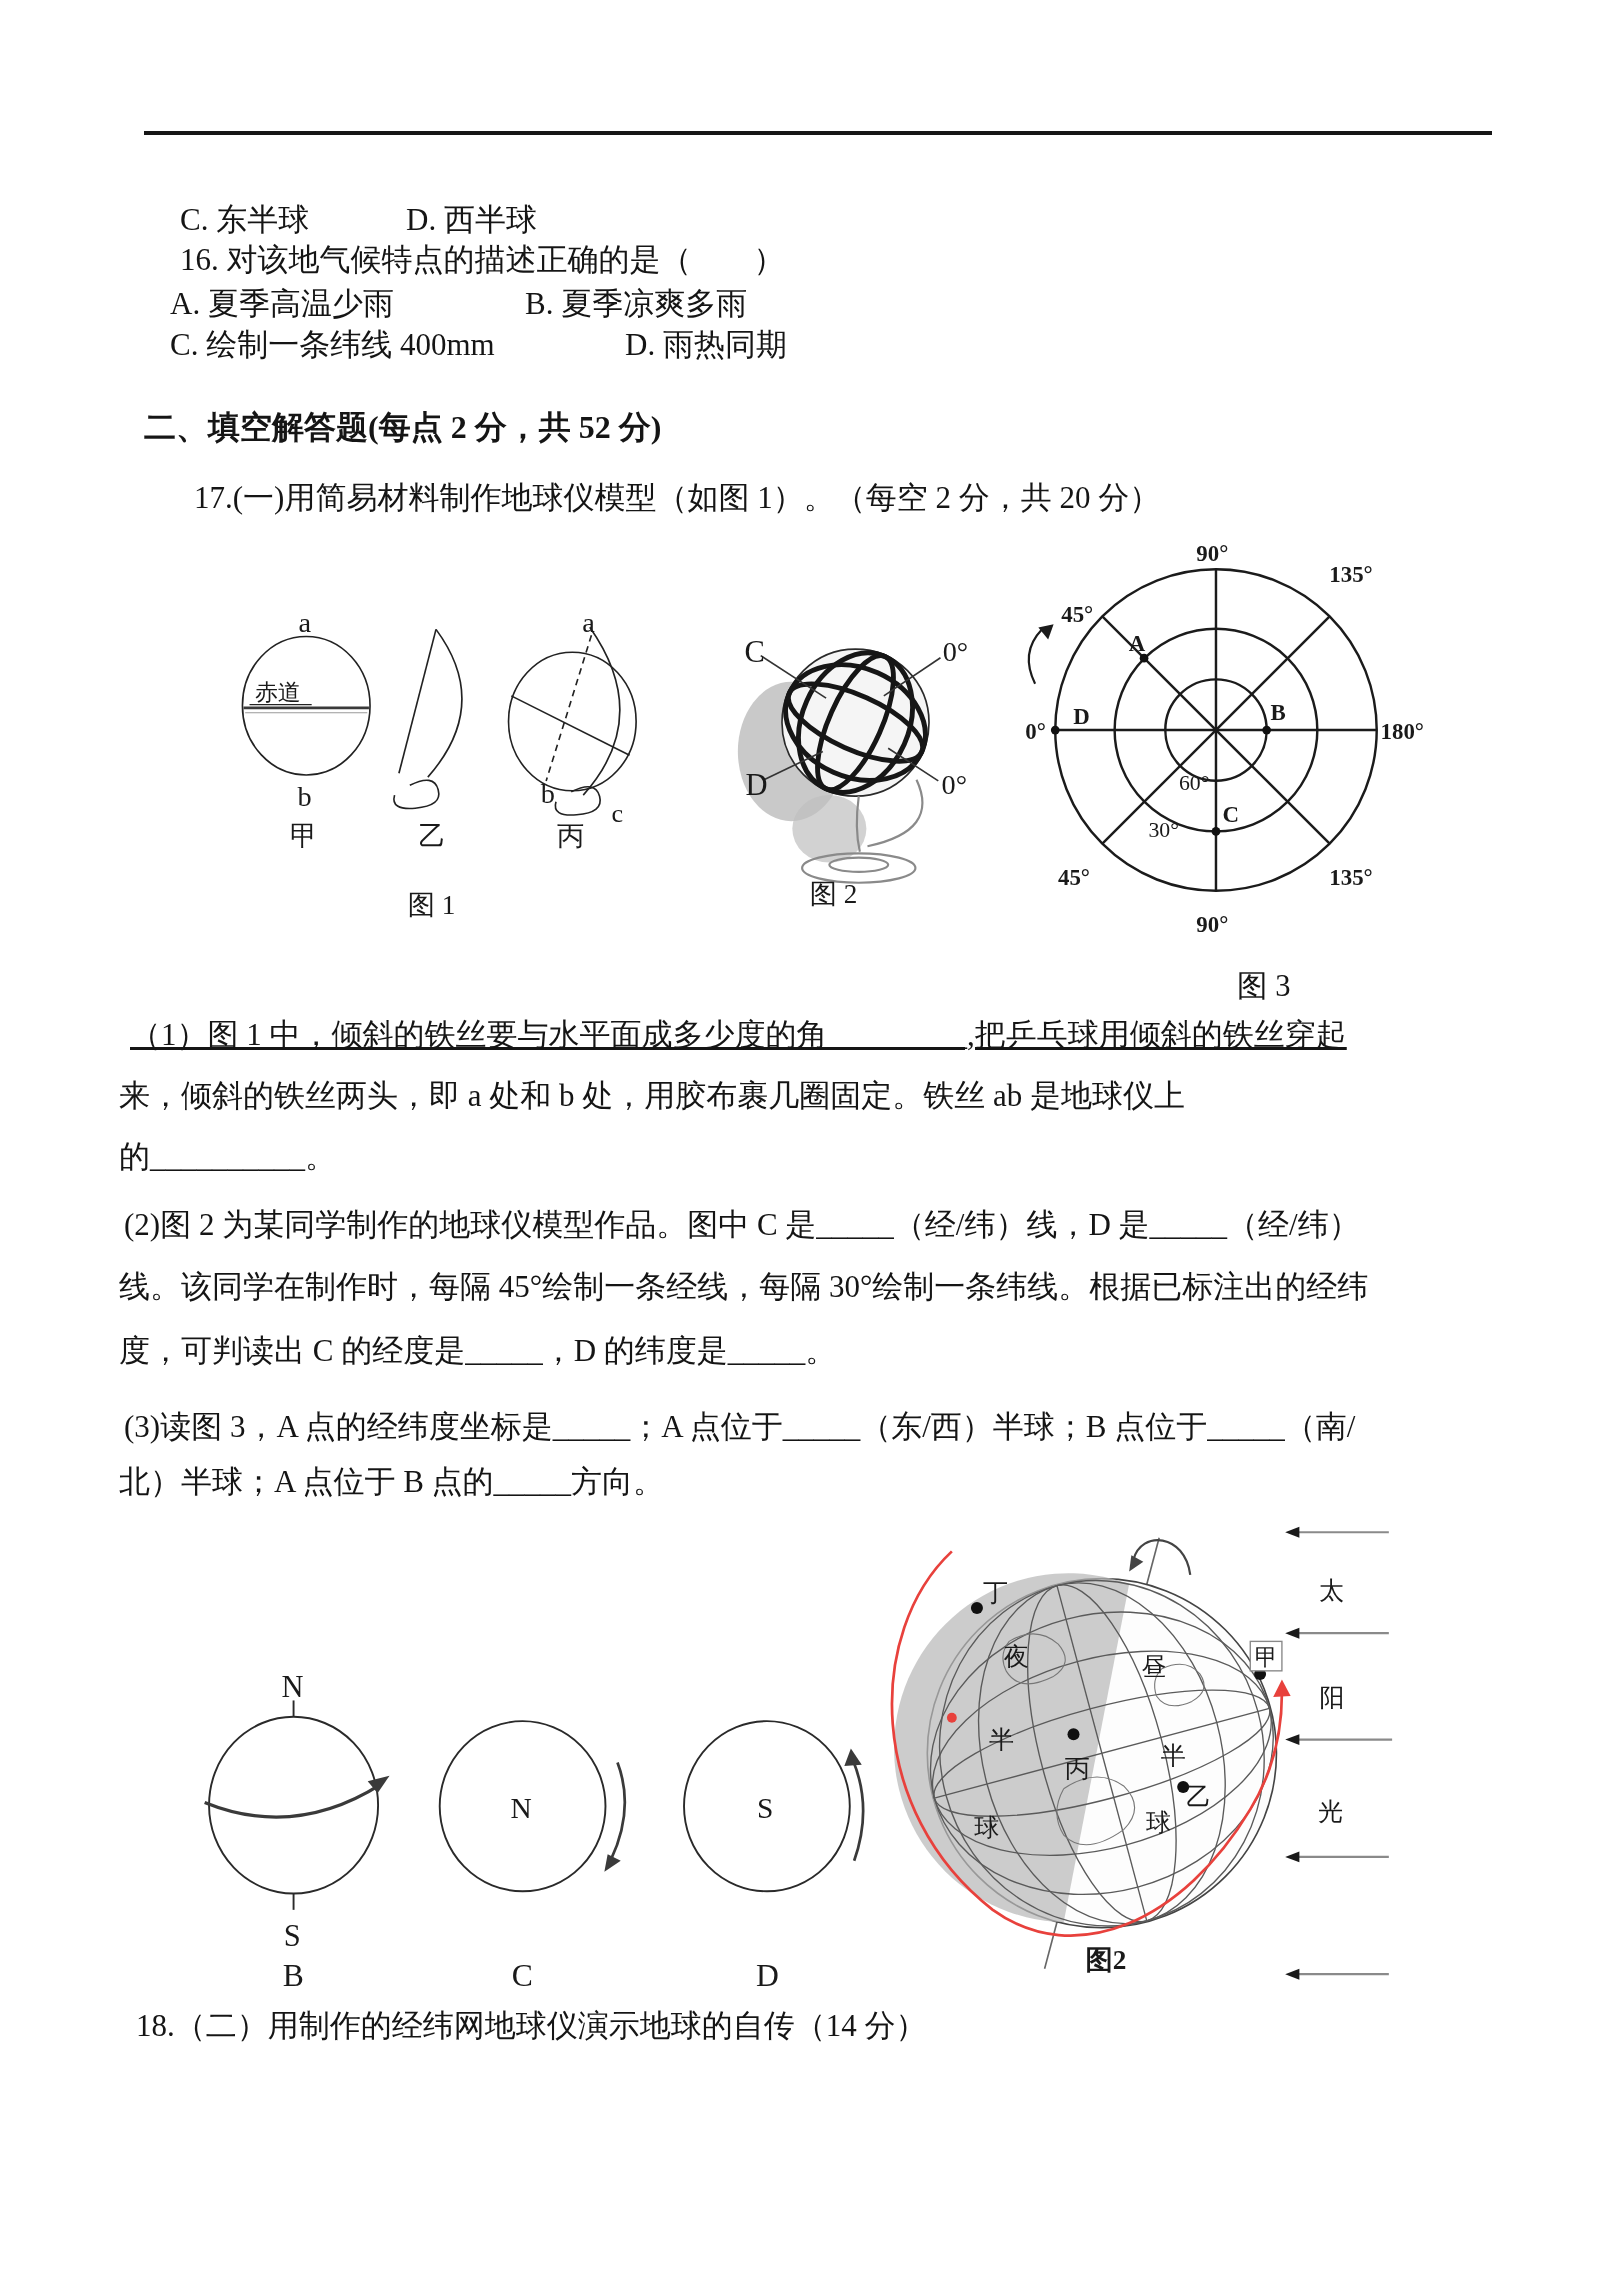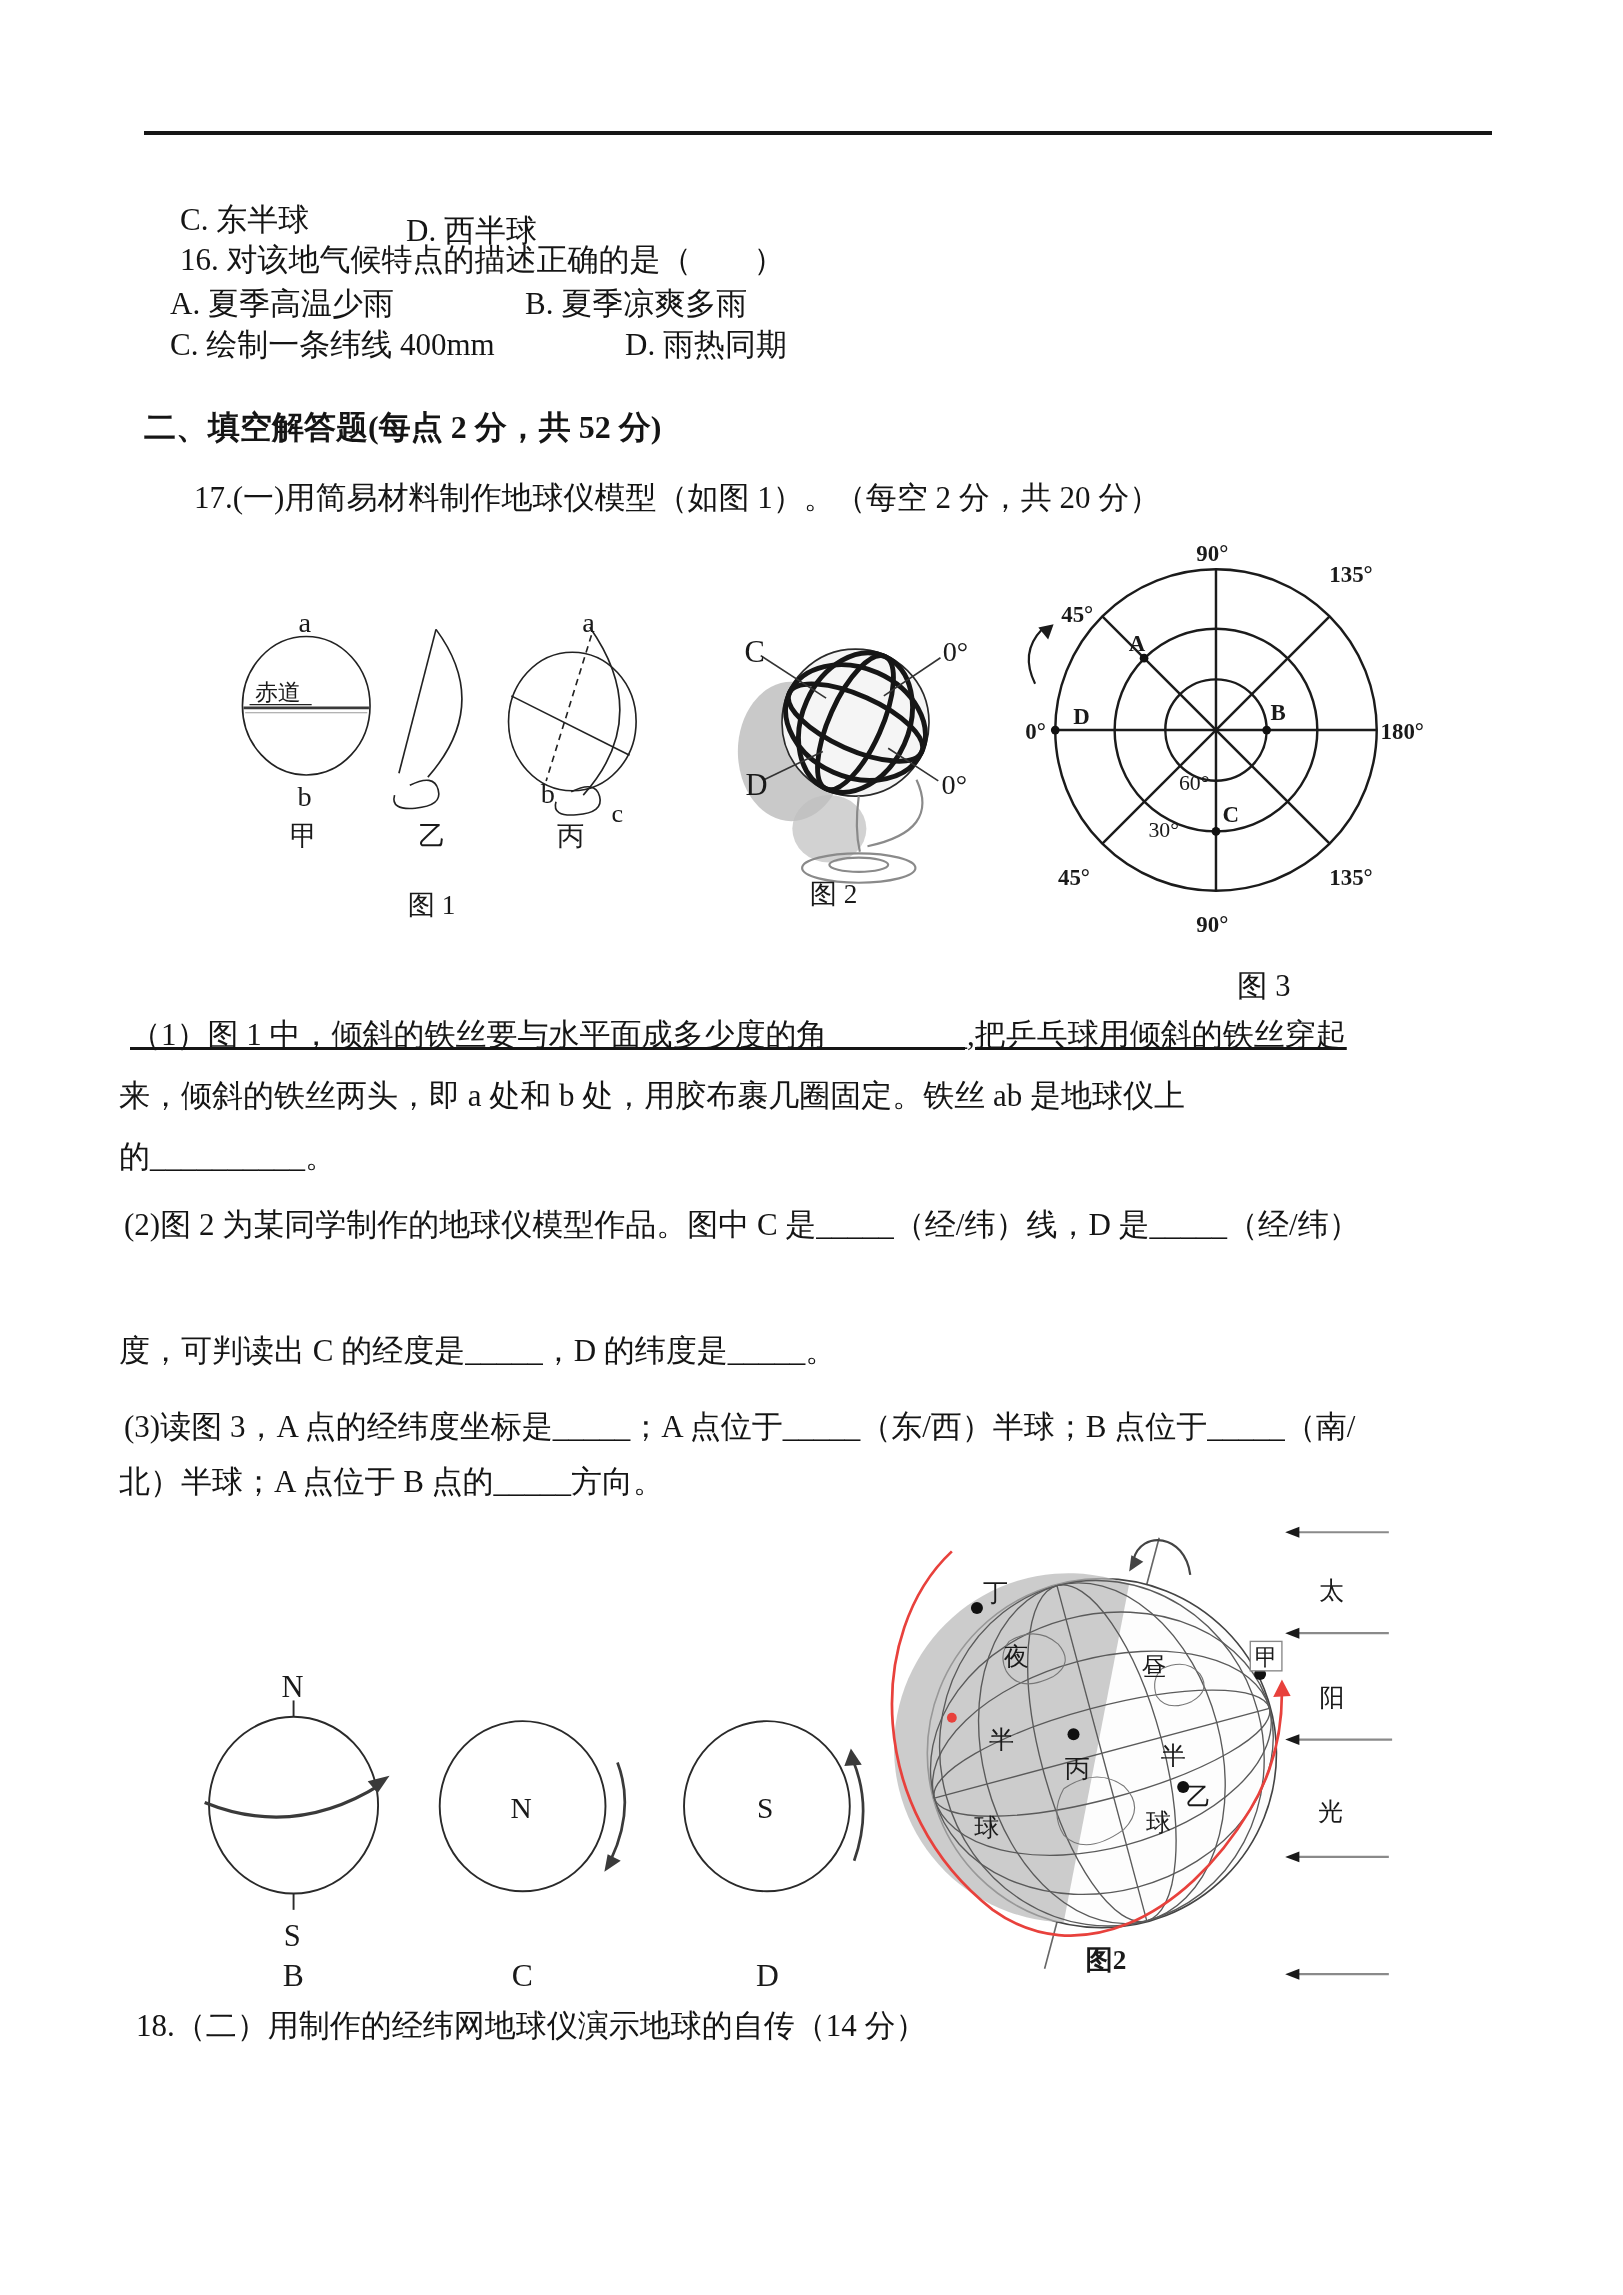"D. 西半球" div.t { margin-top: 11px -> none }
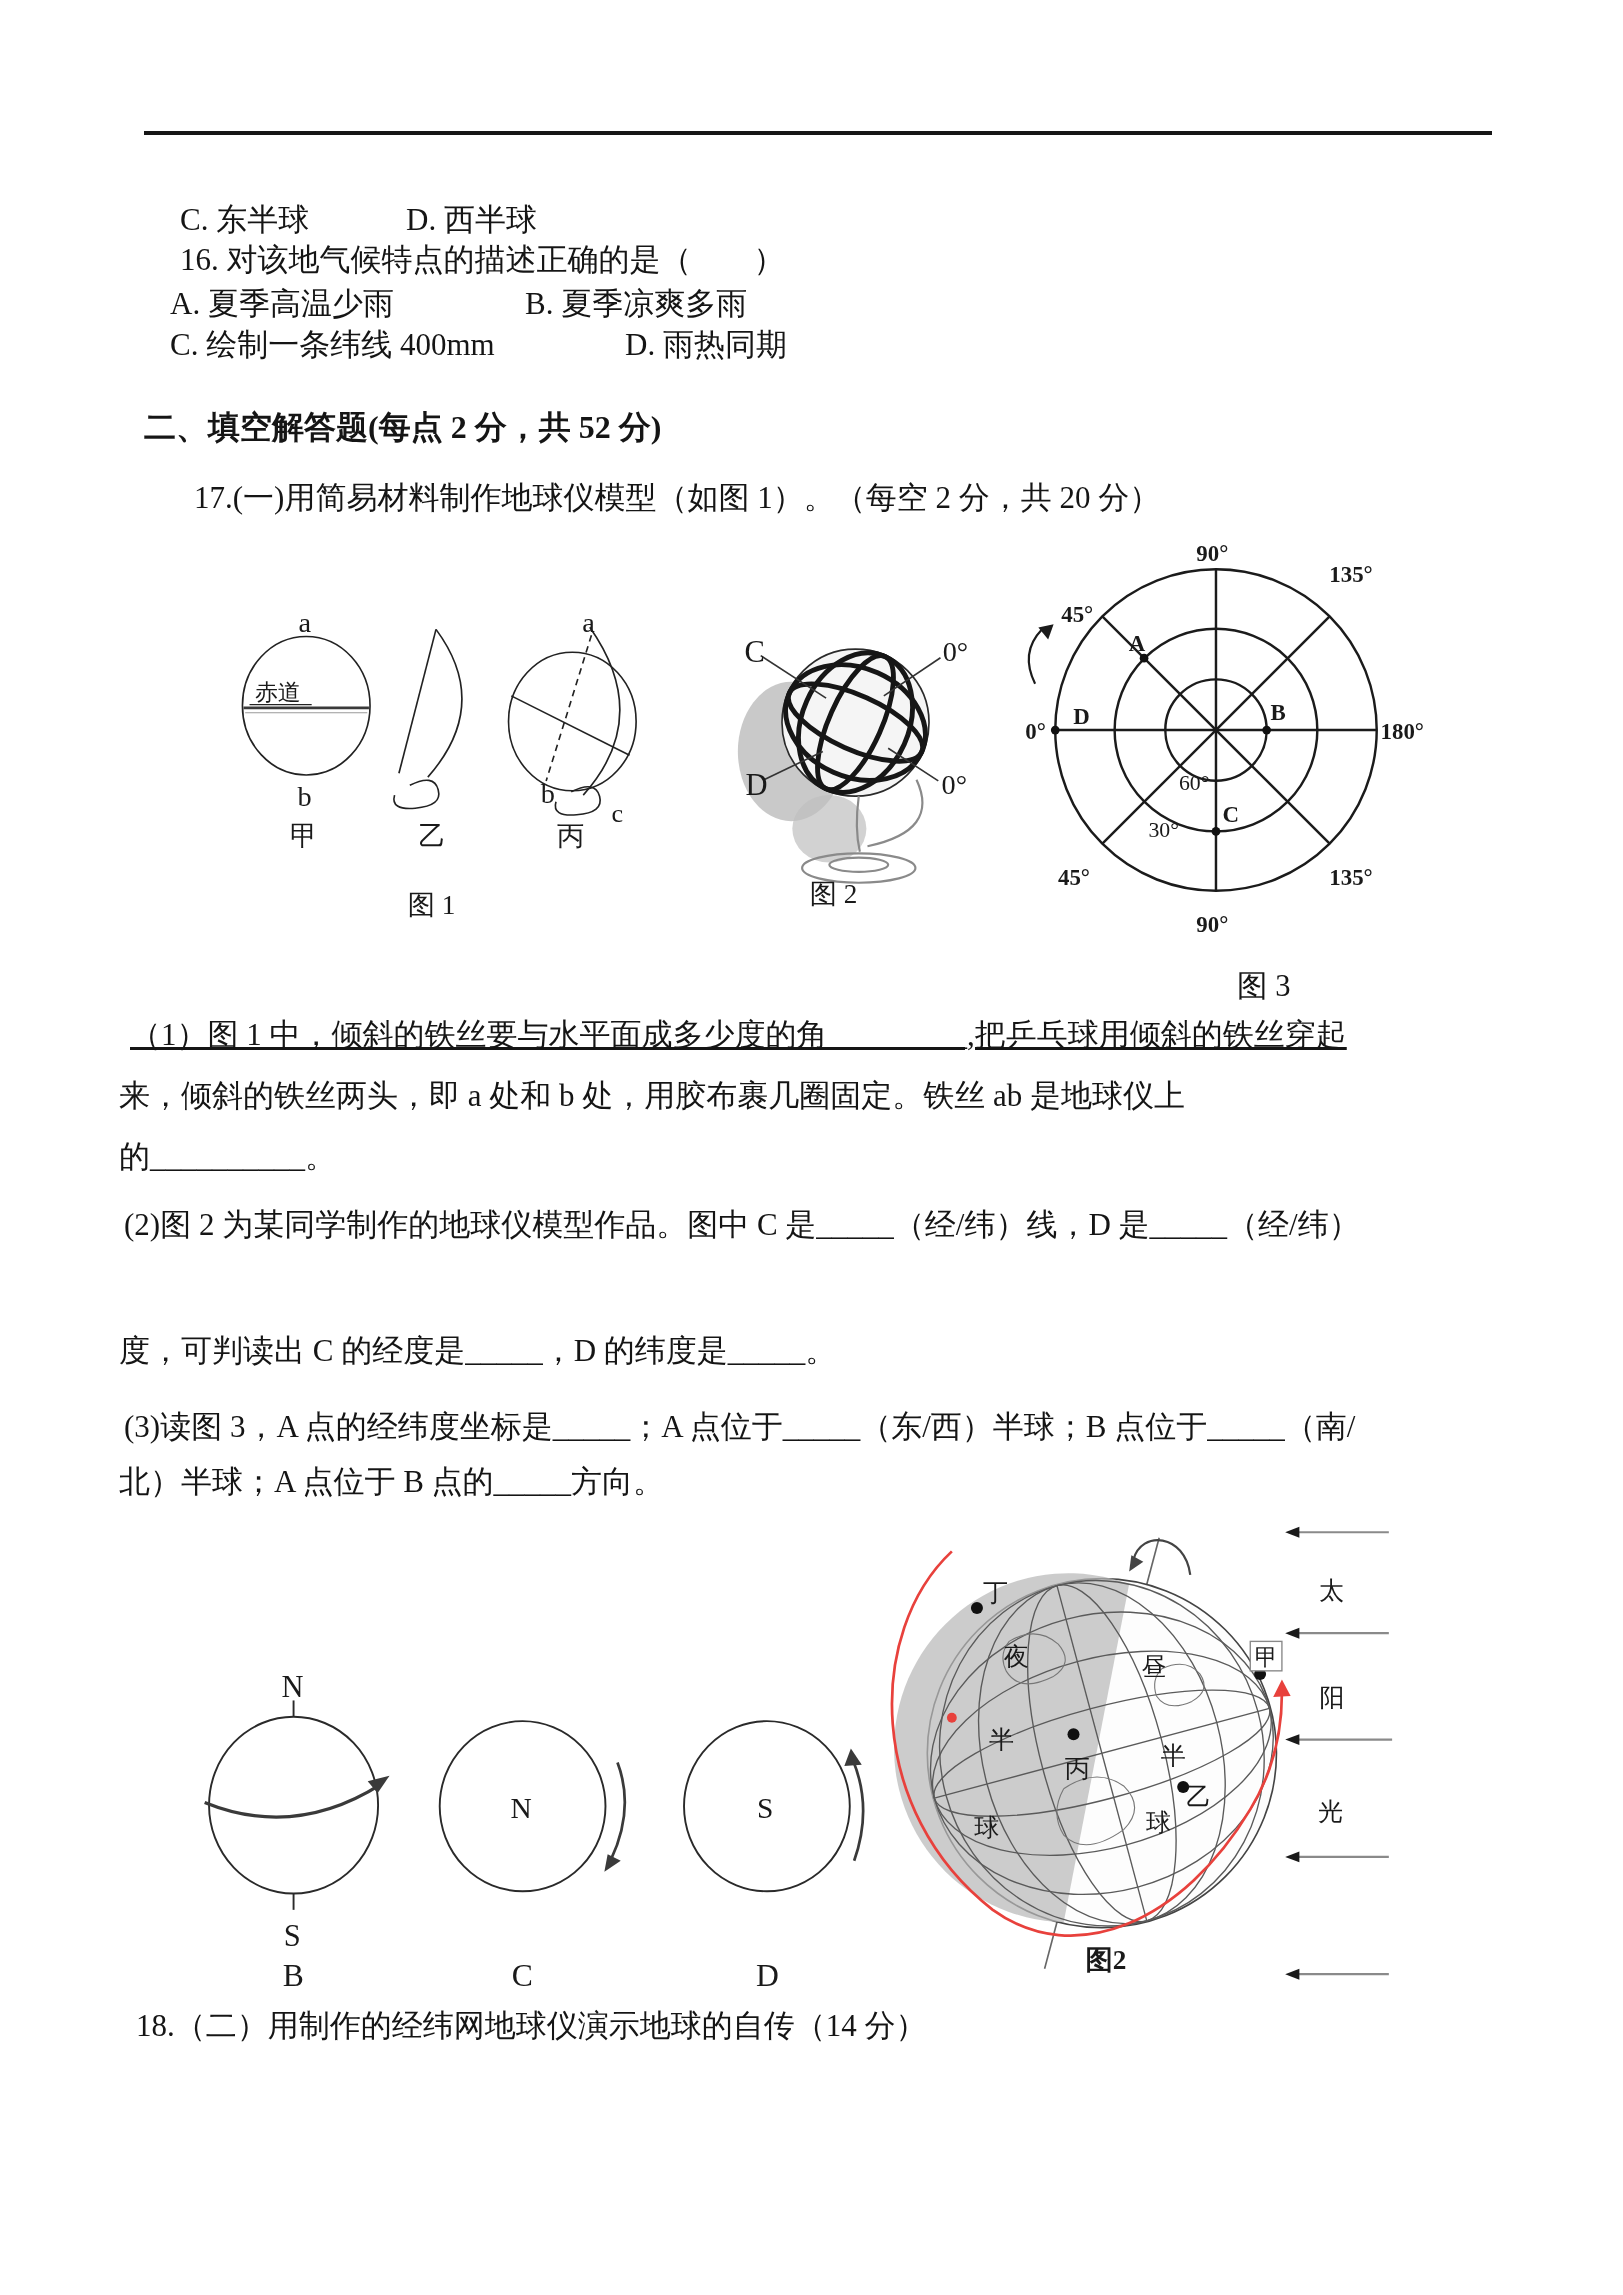"线。该同学在制作时，每隔 45°绘制一条经线，每隔" div.t { html: none -> <div>线。该同学在制作时，每隔 45°绘制一条经线，每隔 30°绘制一条纬线。根据已标注出的经纬</div> }
